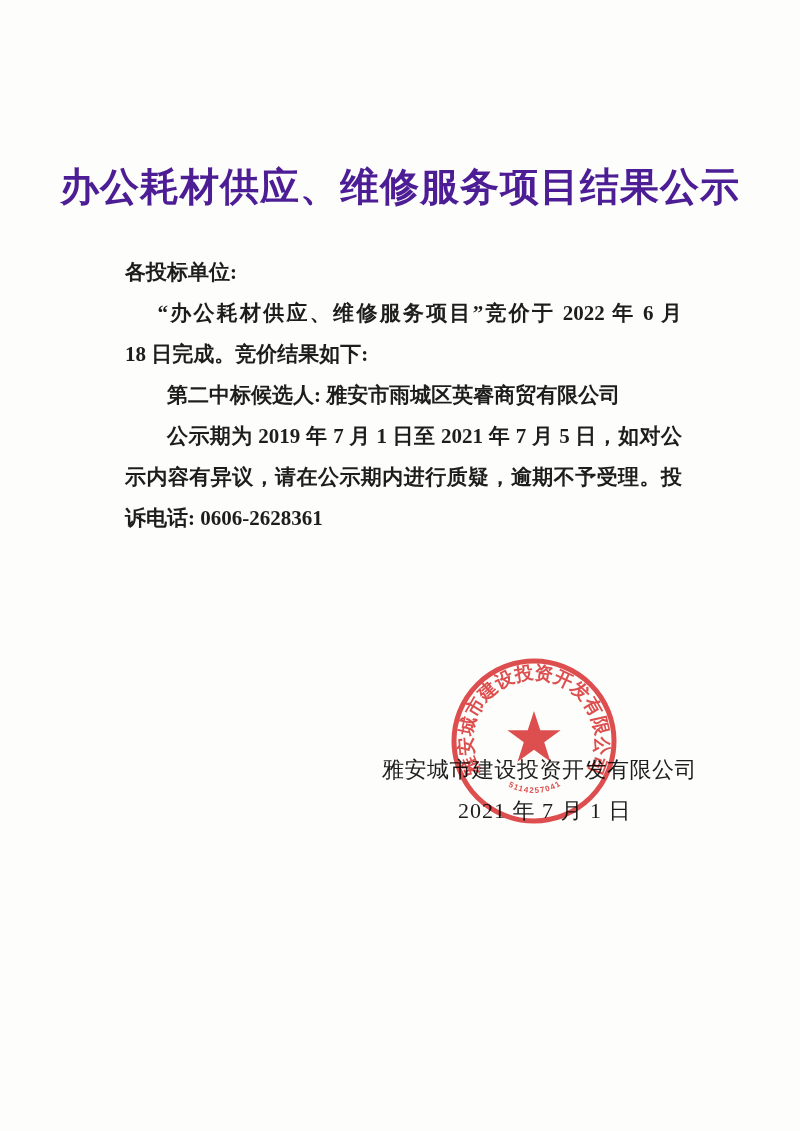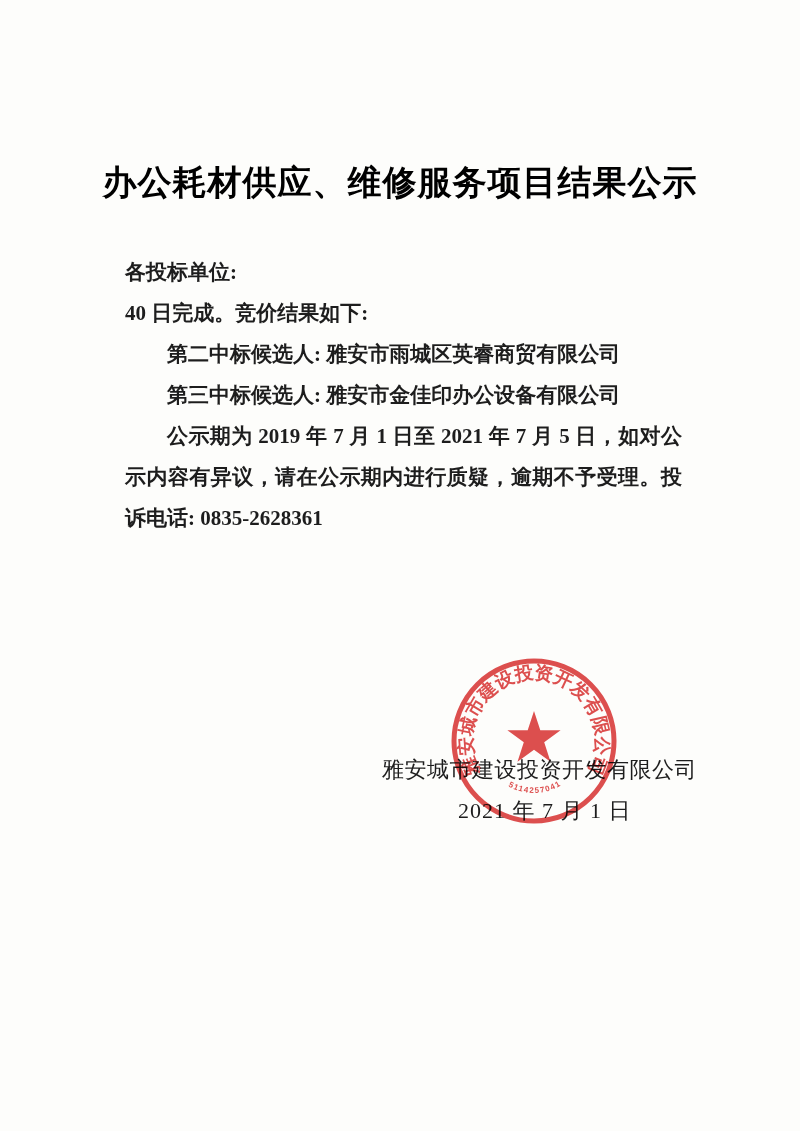"办公耗材供应、维修服务项目结果公示" .doc-title { color: #000000 -> #4c1d95; font-size: 34px -> 39px }
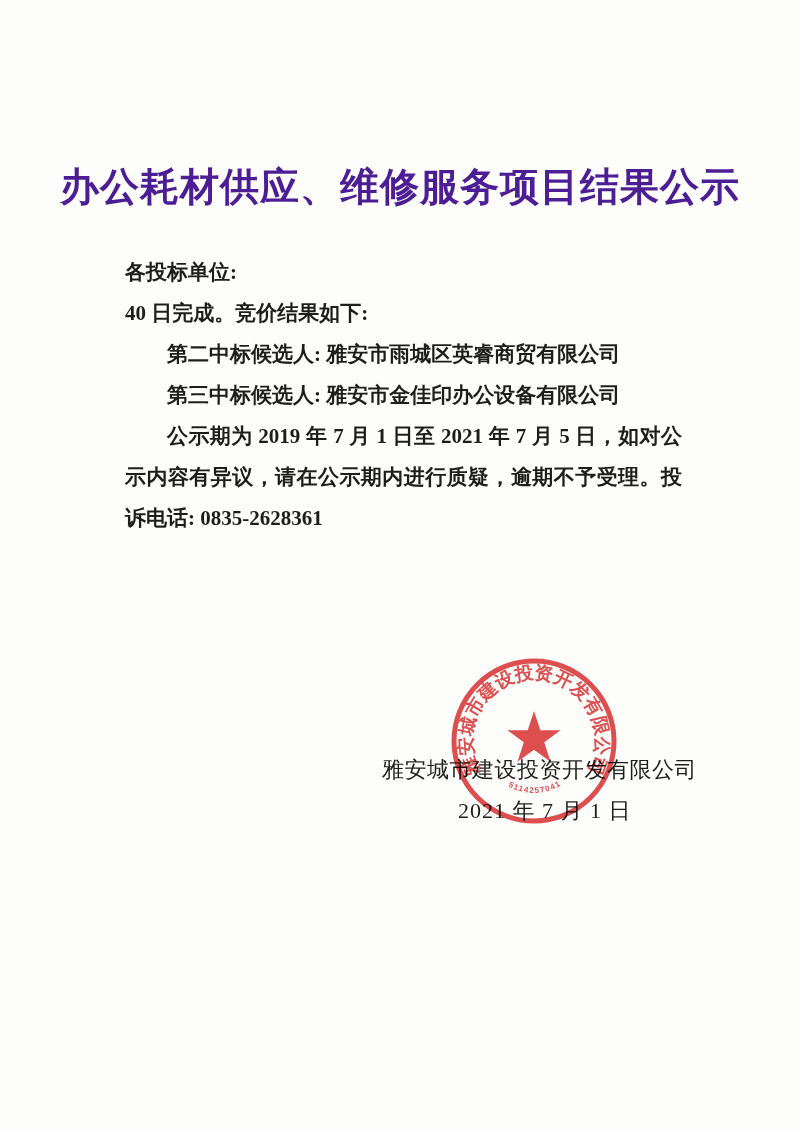"“办公耗材供应、维修服务项目”竞价于 2022 年 6 月" div.line { html: none -> <div>“办公耗材供应、维修服务项目”竞价于 2022 年 6 月</div> }
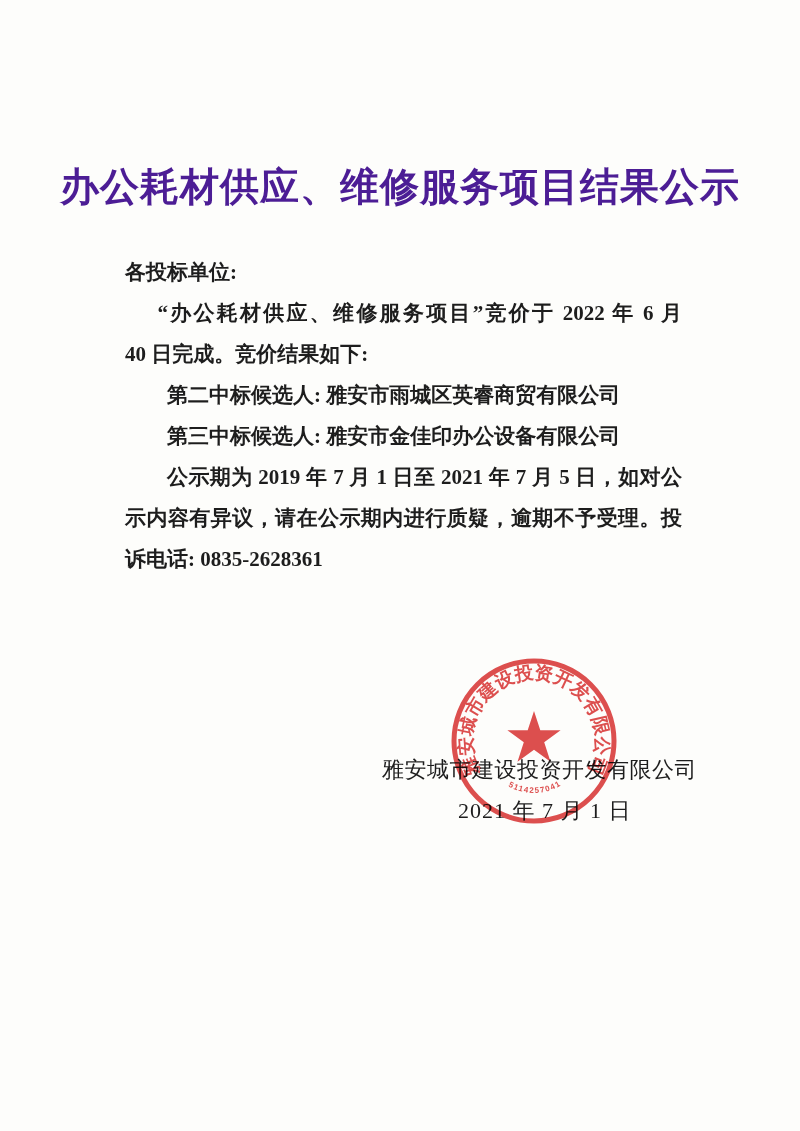"40 日完成。竞价结果如下:" div.line { text: 40 -> 18 }
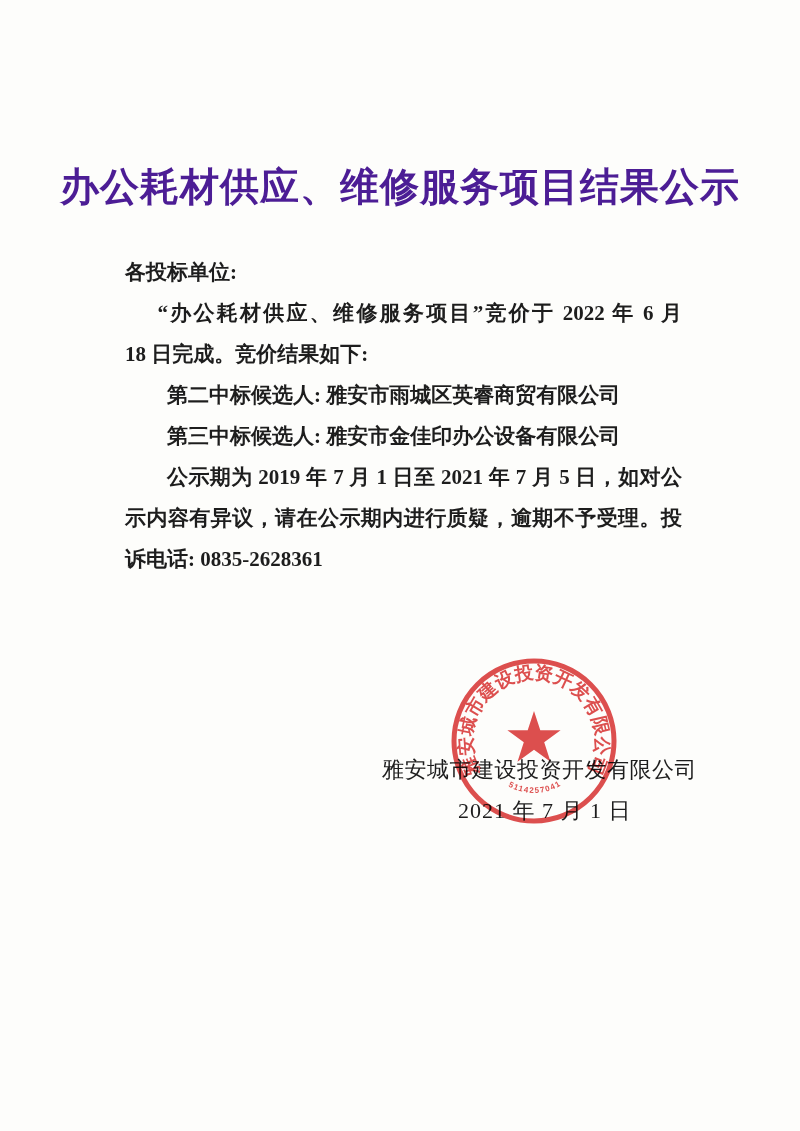"第三中标候选人: 雅安市金佳印办公设备有限公司" div.line { html: <div>第三中标候选人: 雅安市金佳印办公设备有限公司</div> -> none }
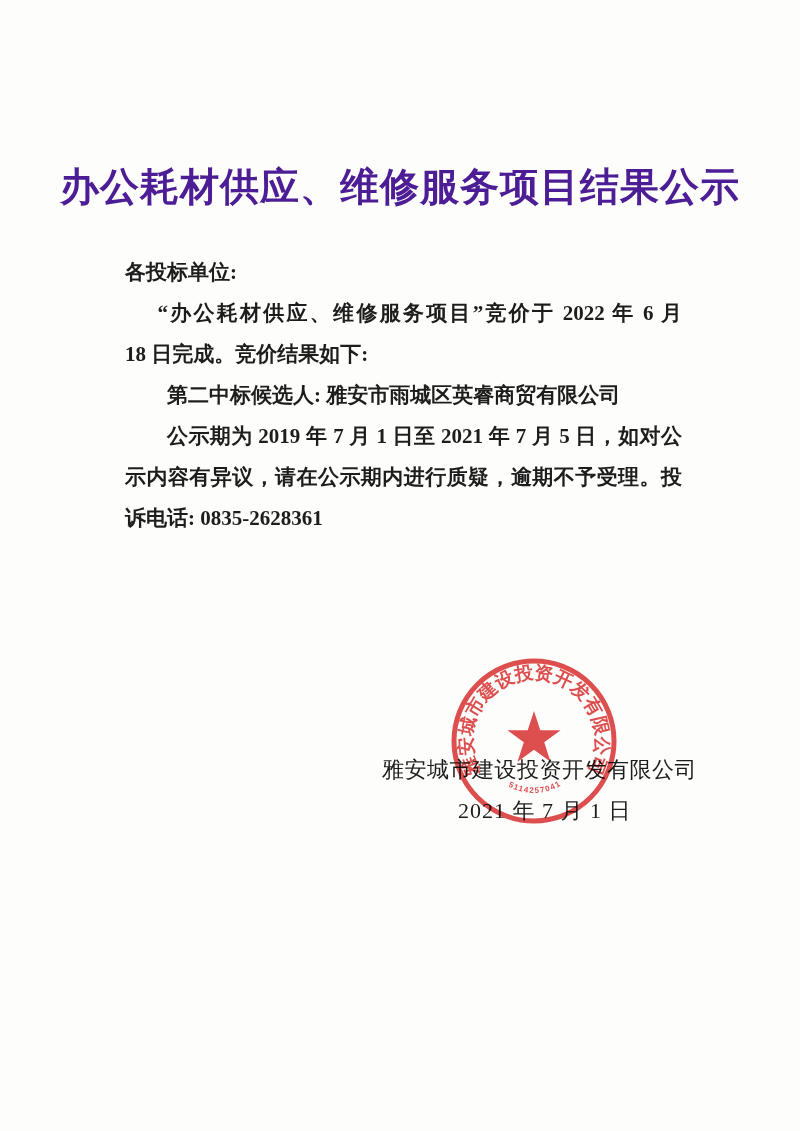"诉电话: 0835-2628361" div.line { text: 0835-2628361 -> 0606-2628361 }
